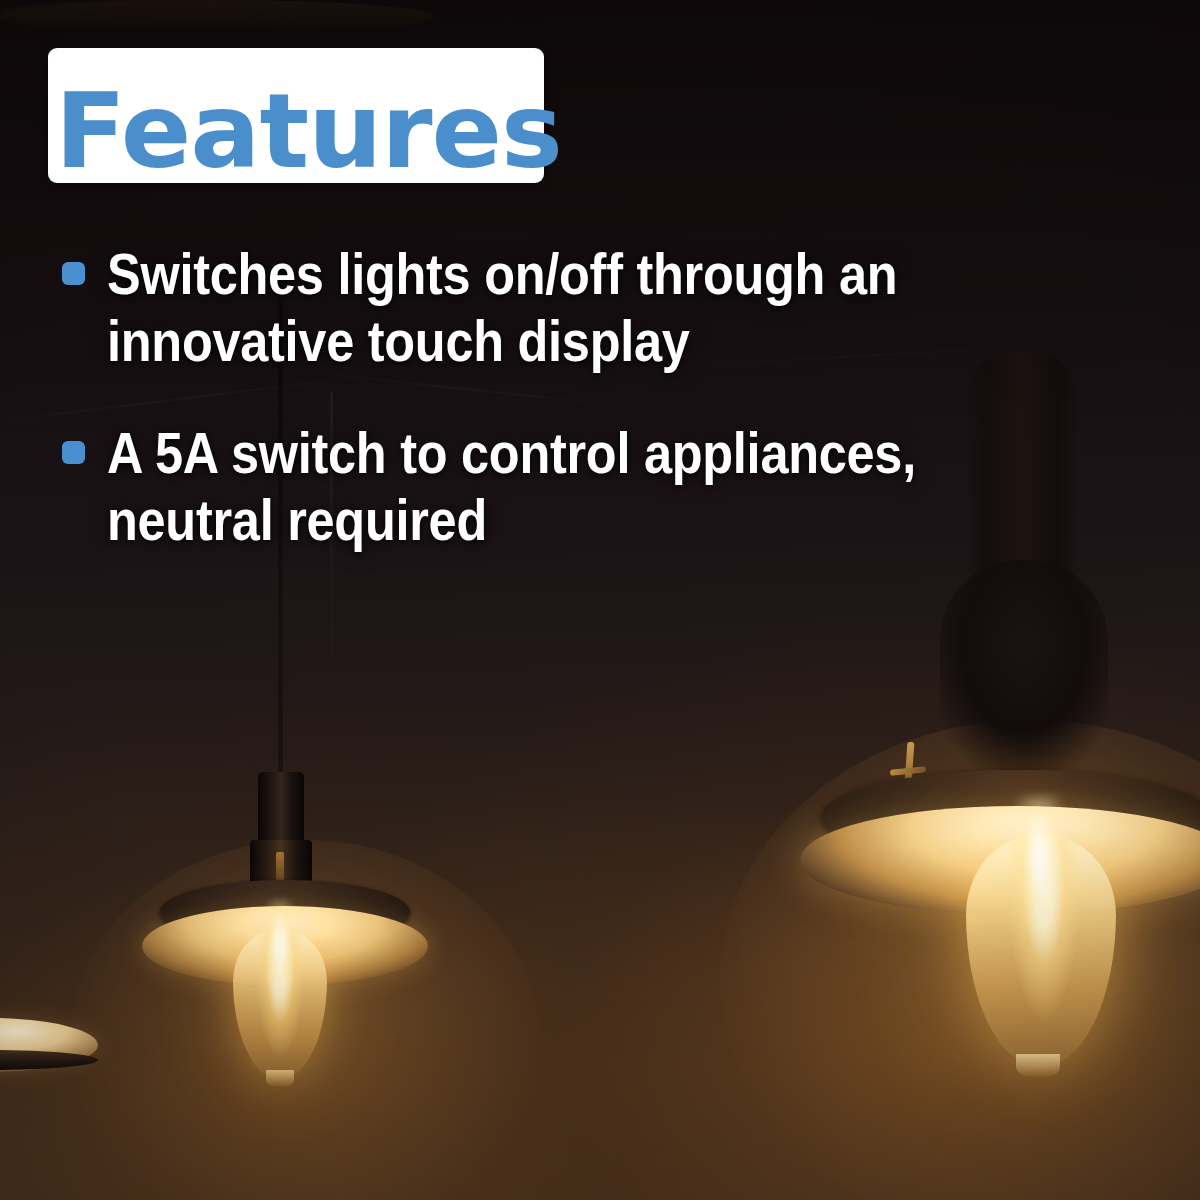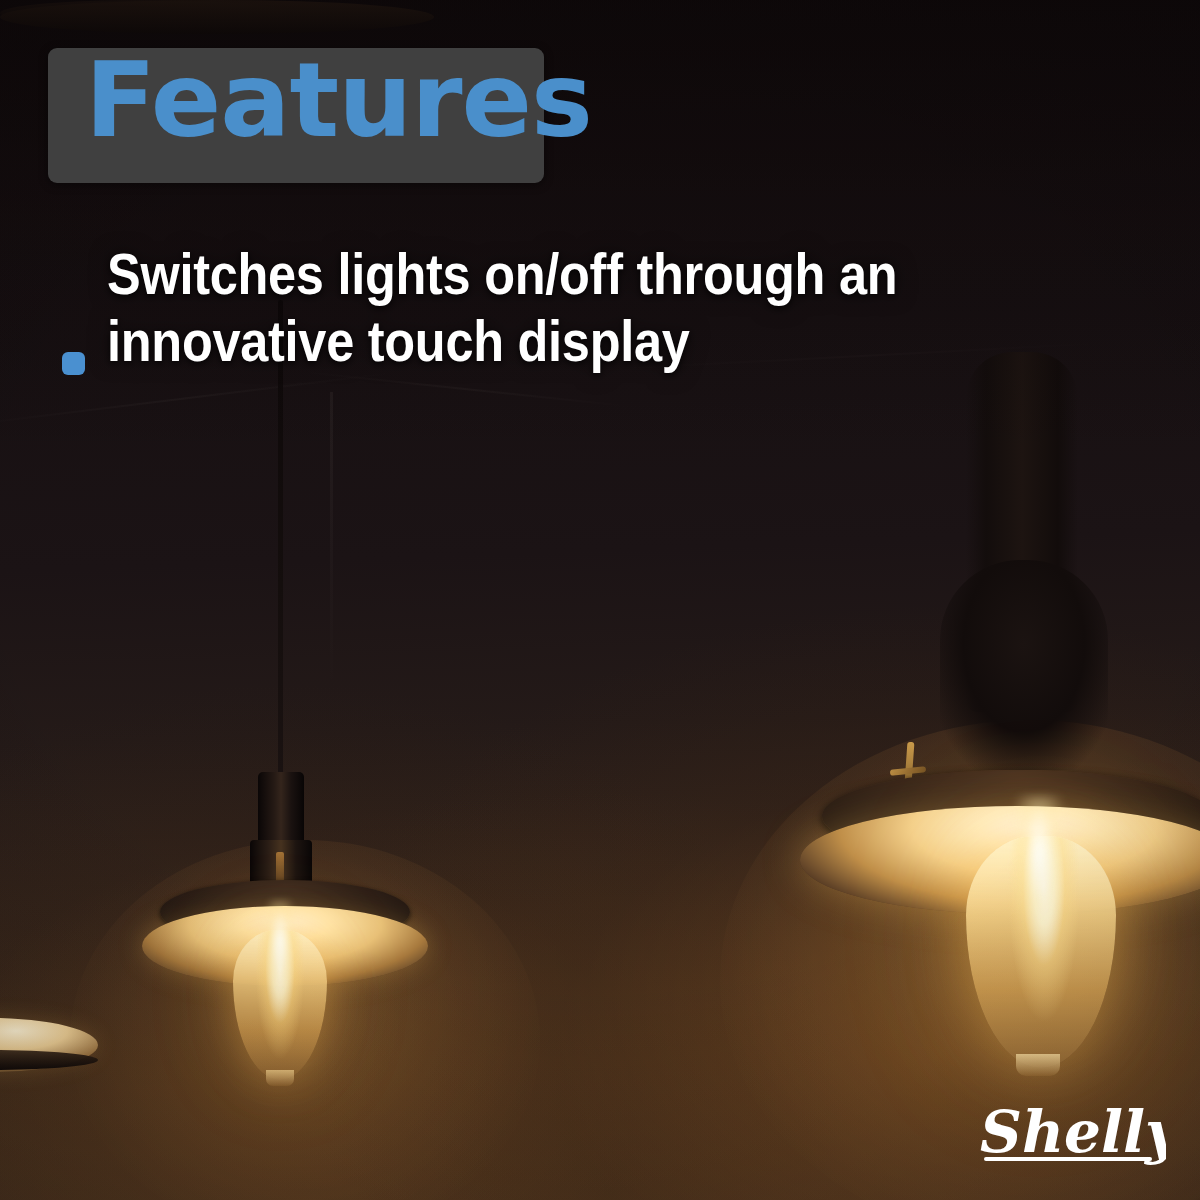"Features" #features-header { align-items: flex-start -> flex-end; background: #404040 -> #ffffff; padding-left: 37px -> 7px }
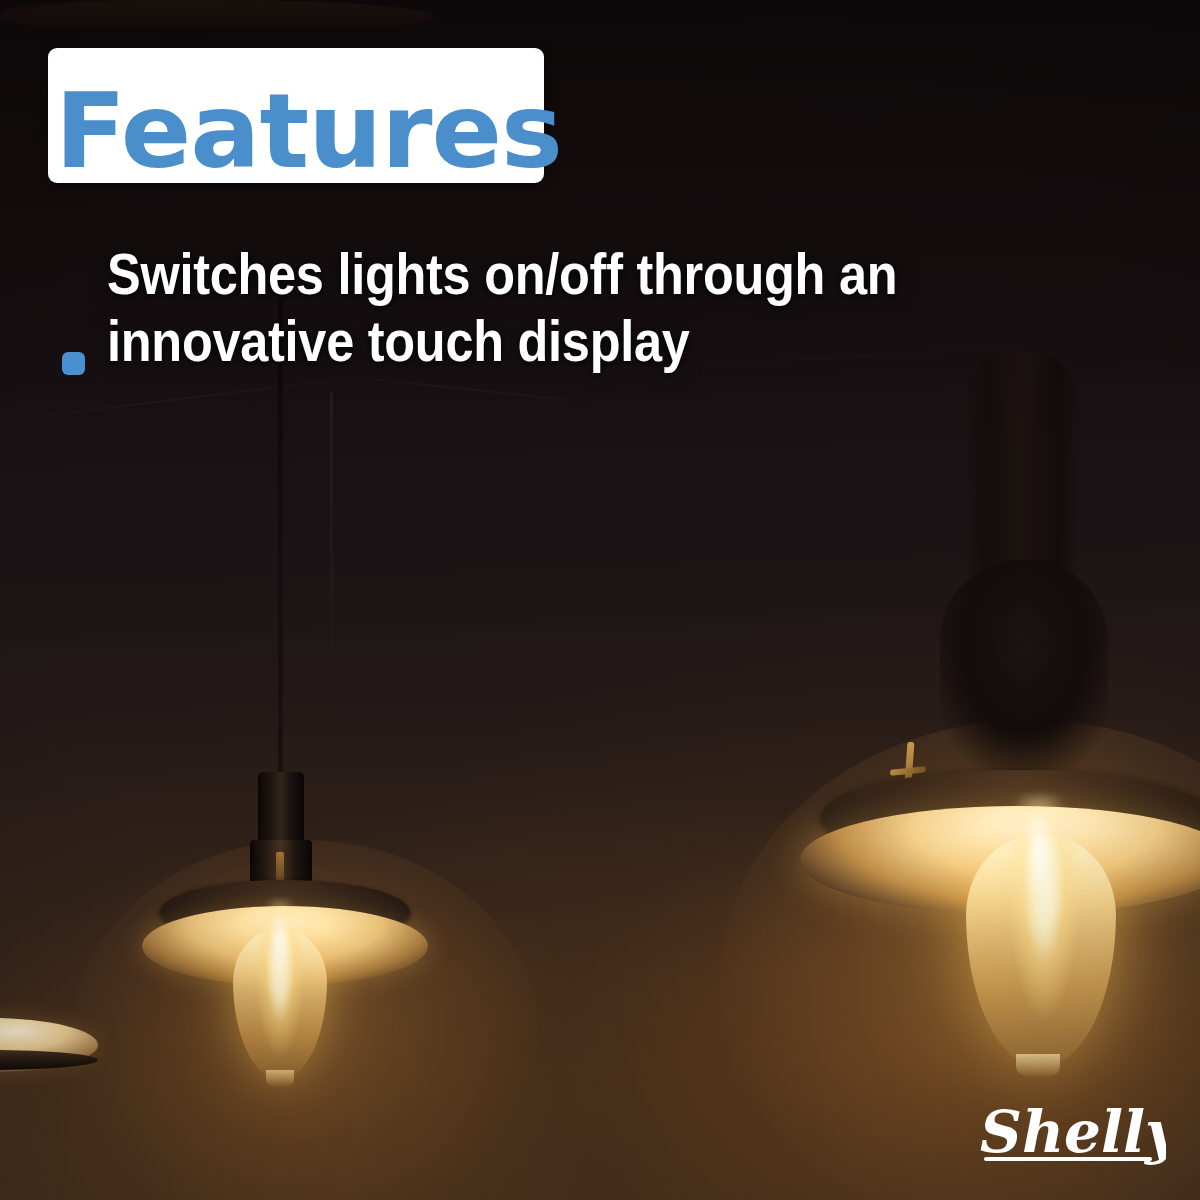"Switches lights on/off through an" .feature-item { align-items: flex-end -> flex-start }
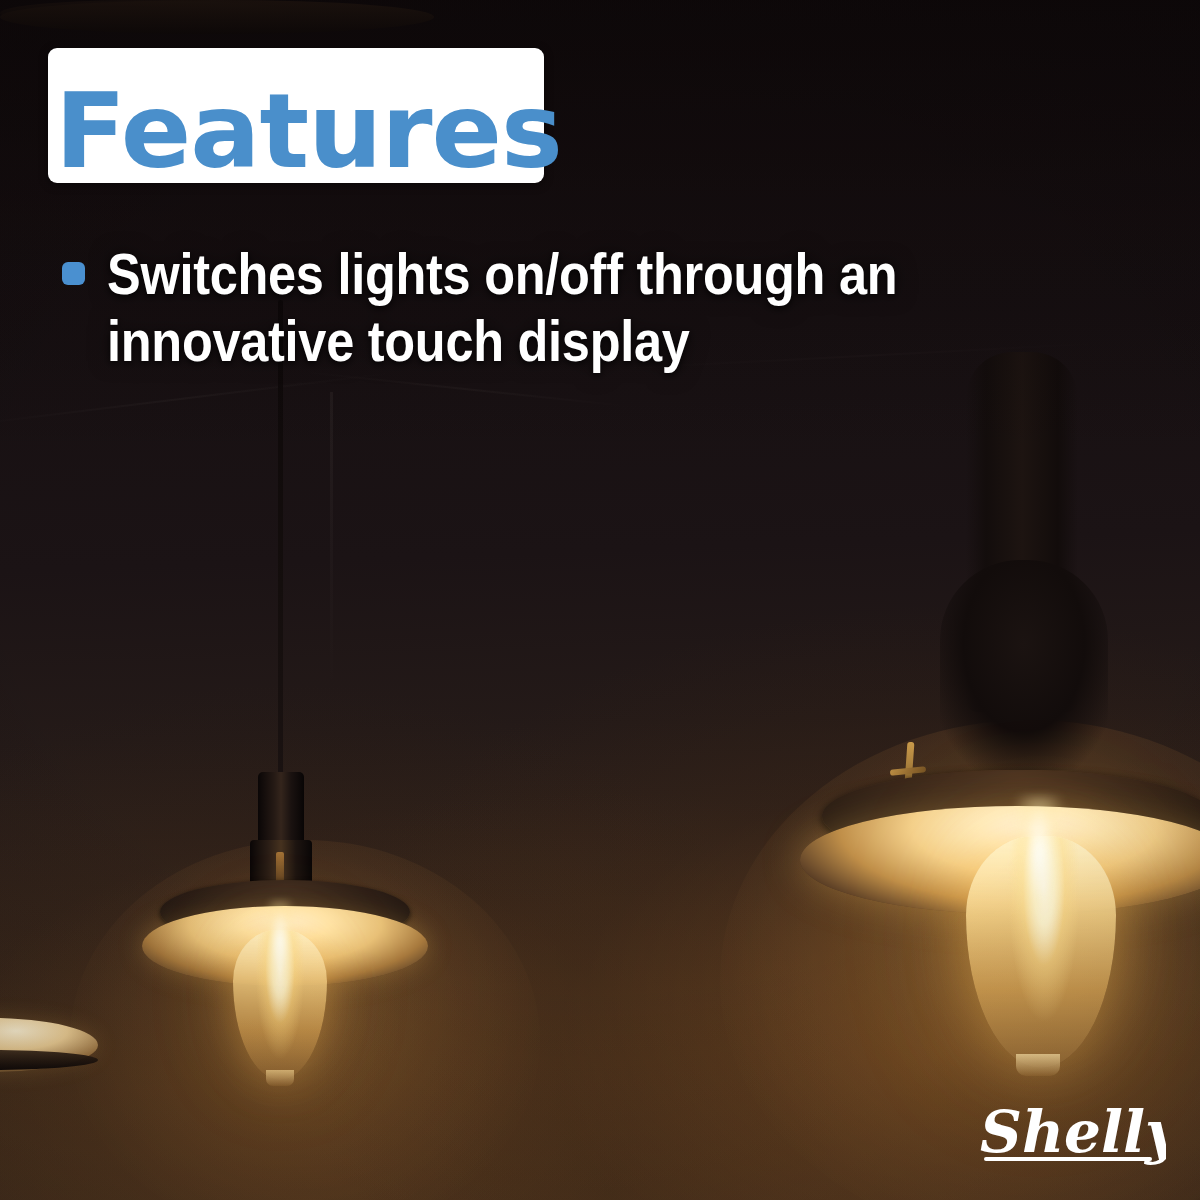"A 5A switch to control" li.feature-item { html: none -> <li> <span></span> <span>A 5A switch to control appliances, neutral required</span> </li> }
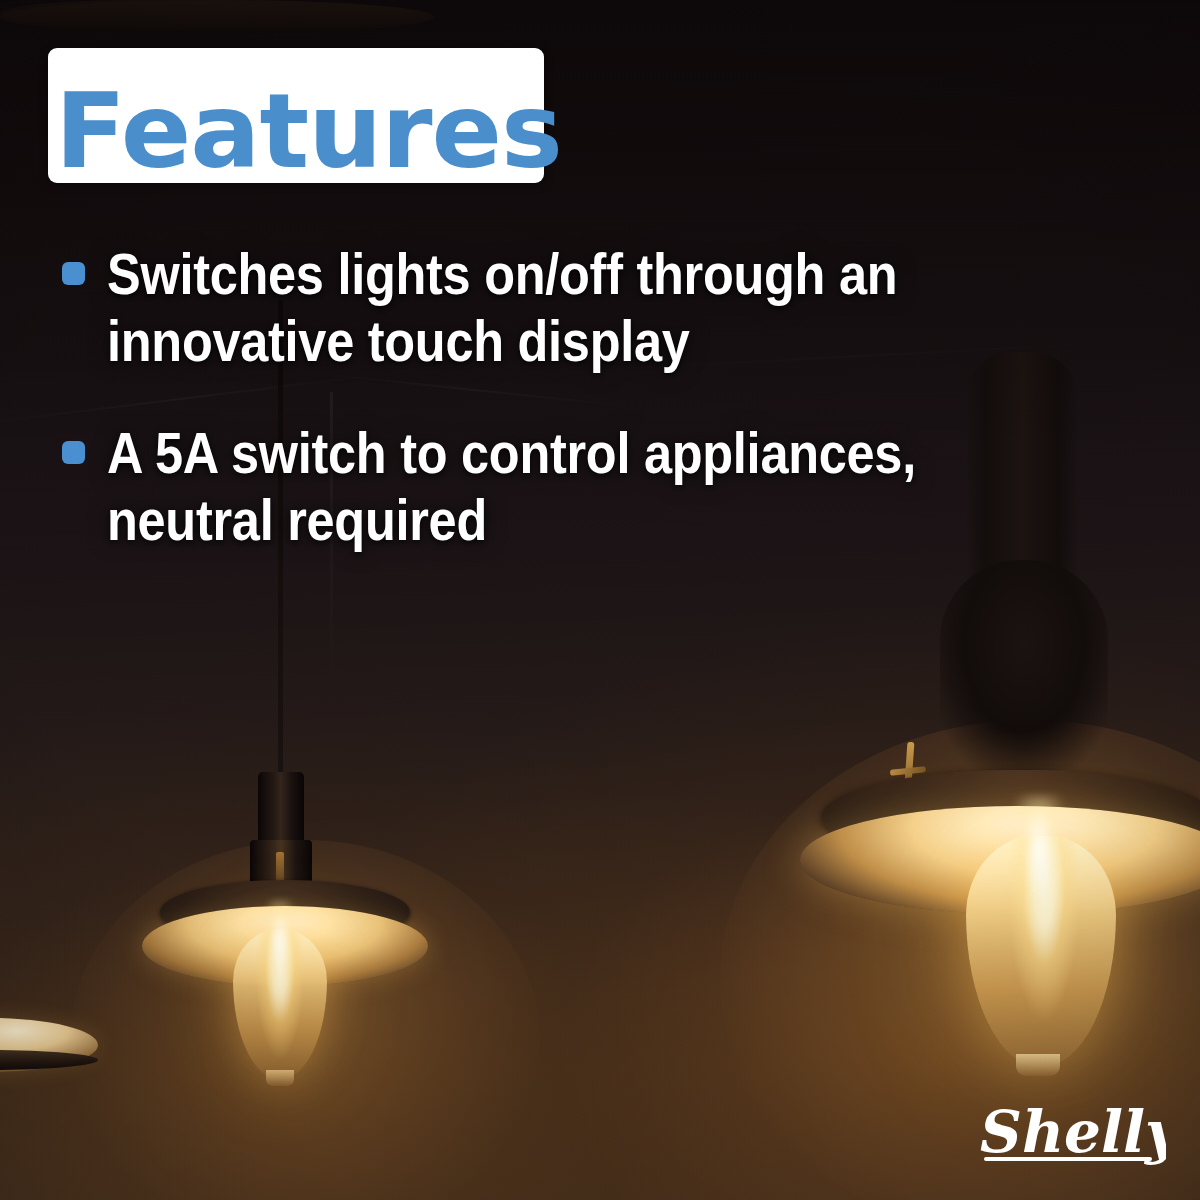"Shelly" div { html: <div> <svg> <text>Shelly</text> <rect></rect> </svg> </div> -> none }
